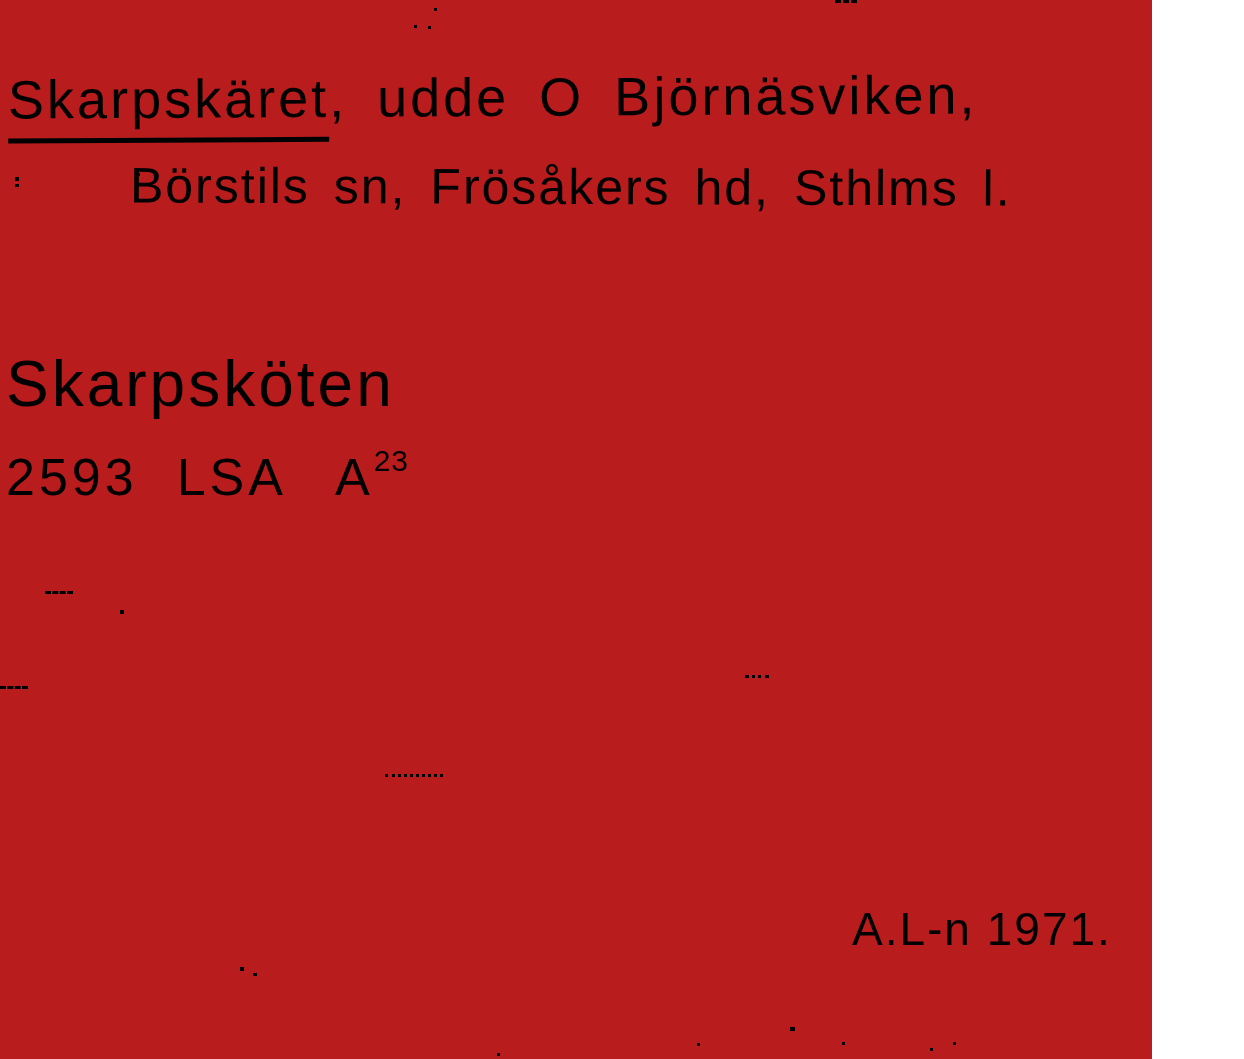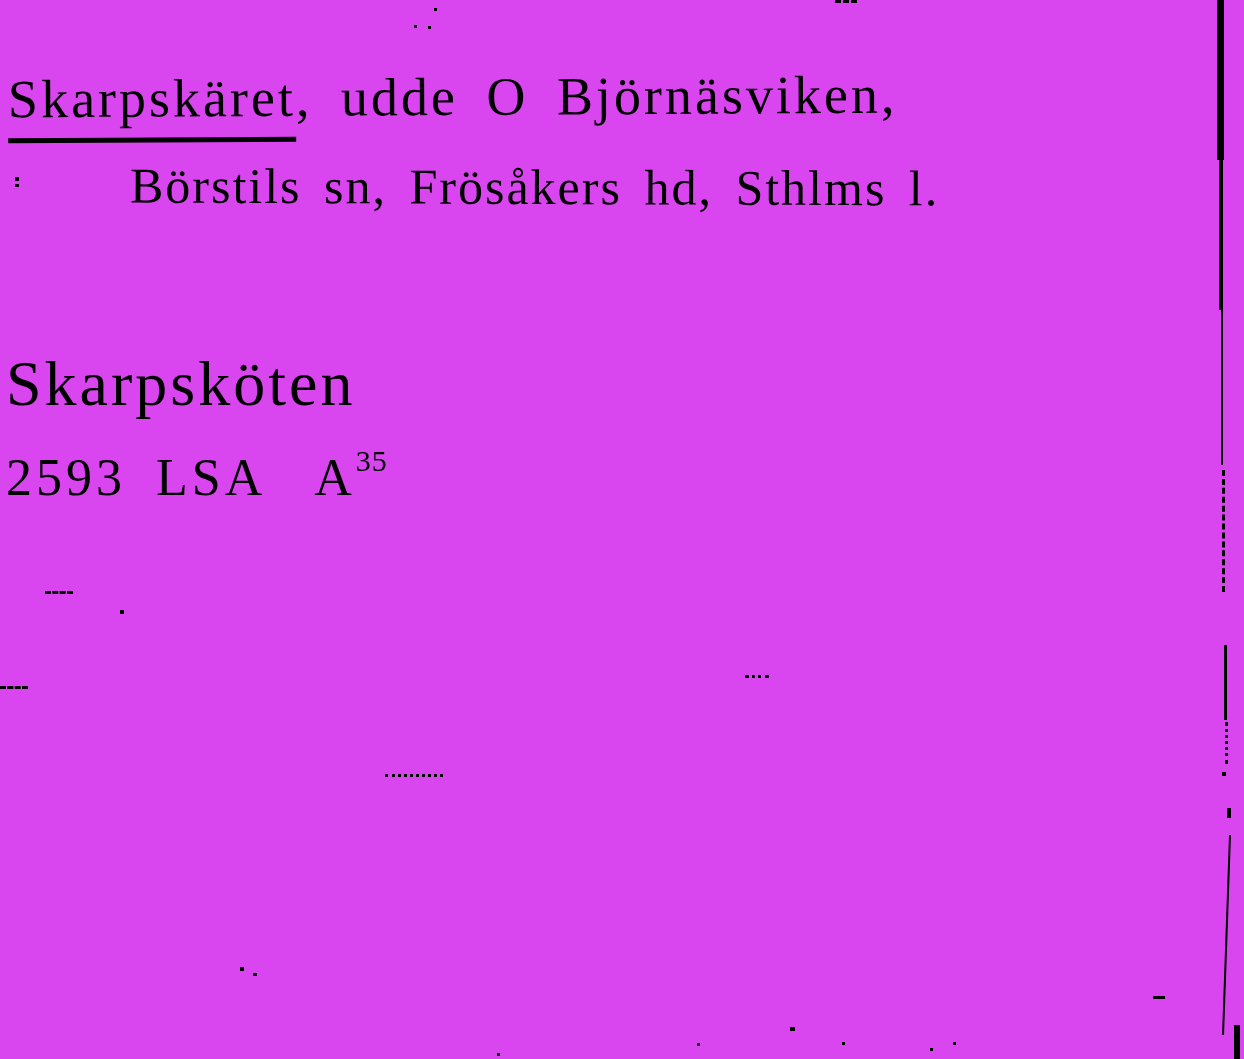"Skarpskäret, udde O Björnäsviken," .card { background: #d946ef -> #b91c1c; font-family: Liberation Serif, serif -> Liberation Sans, sans-serif; width: 1244px -> 1152px }
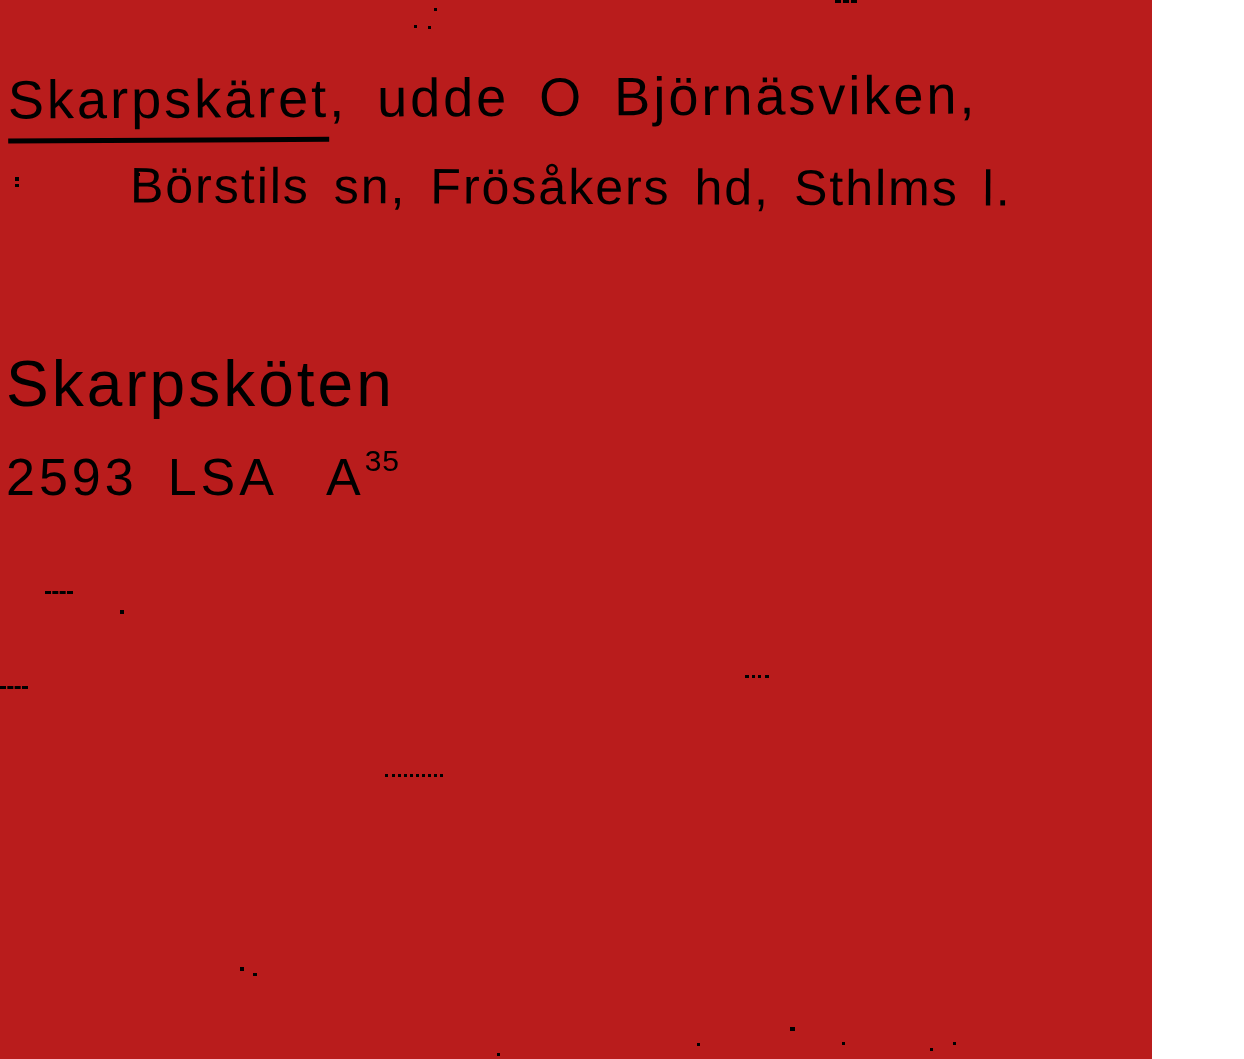"LSA" .record-line .archive { margin-left: 30px -> 39px }
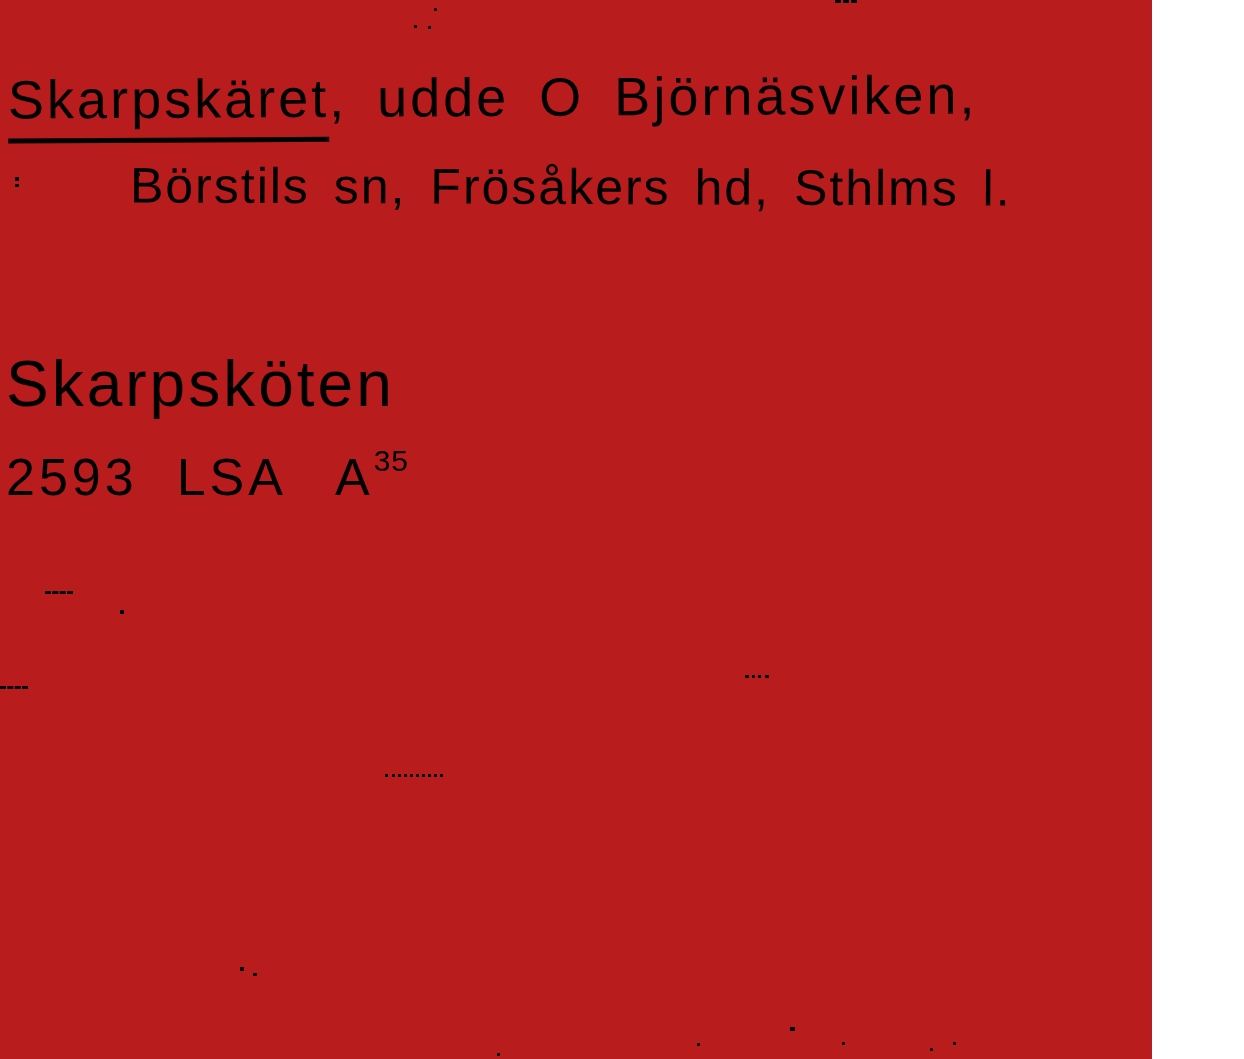"35" sup { text: 35 -> 23 }
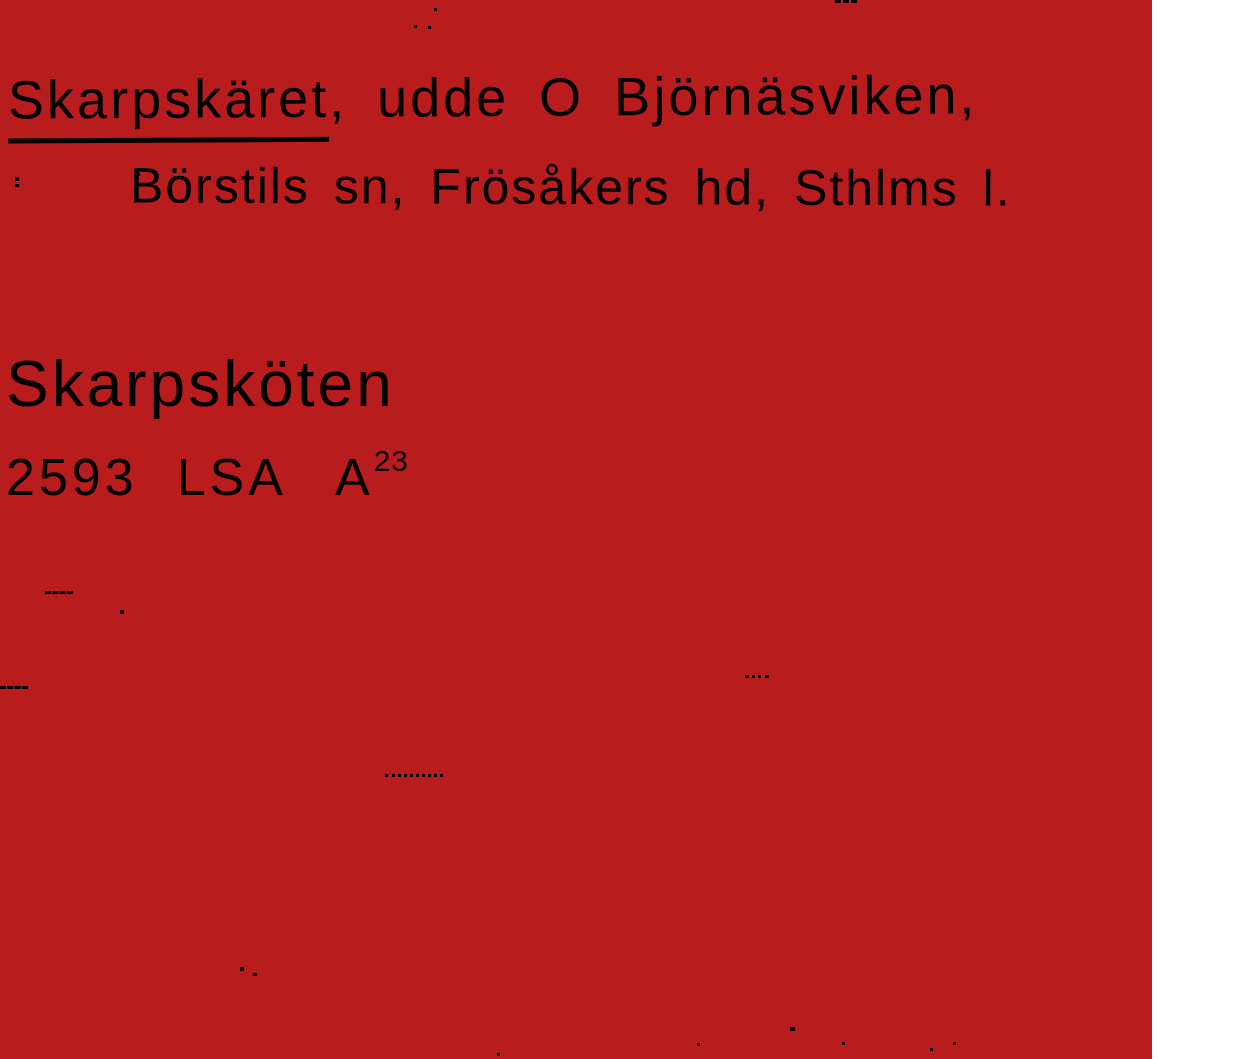"A.L-n 1971." div.line { html: none -> <div>A.L-n 1971.</div> }
